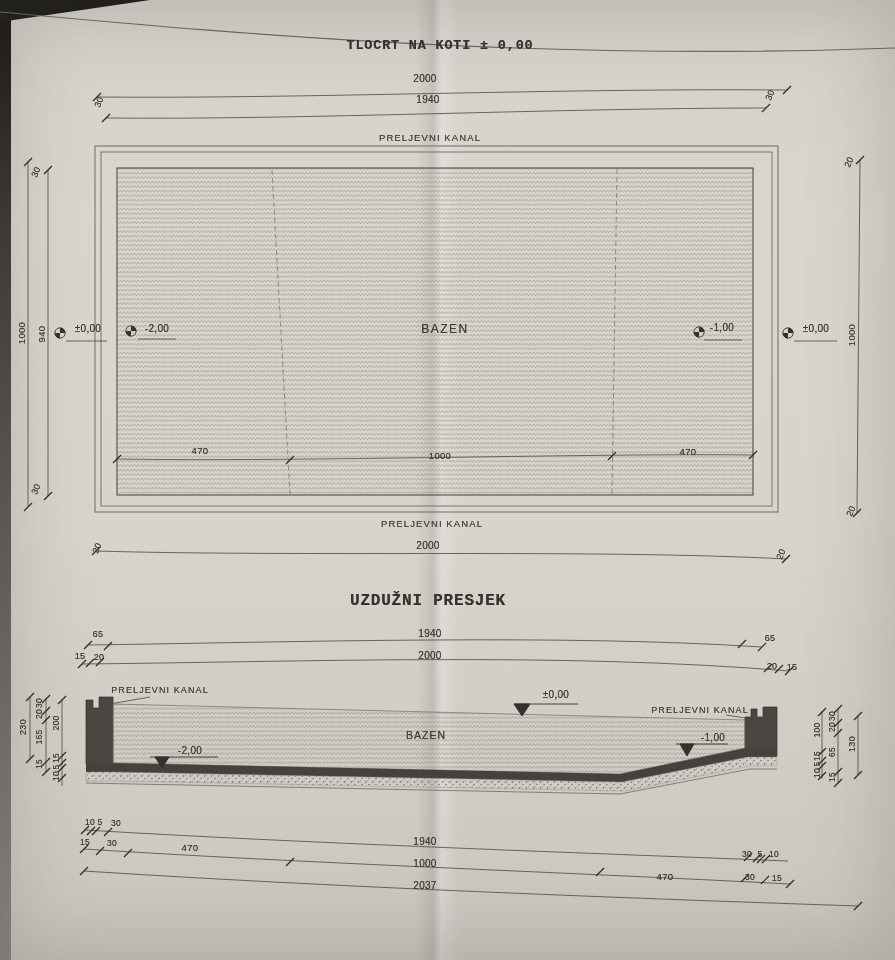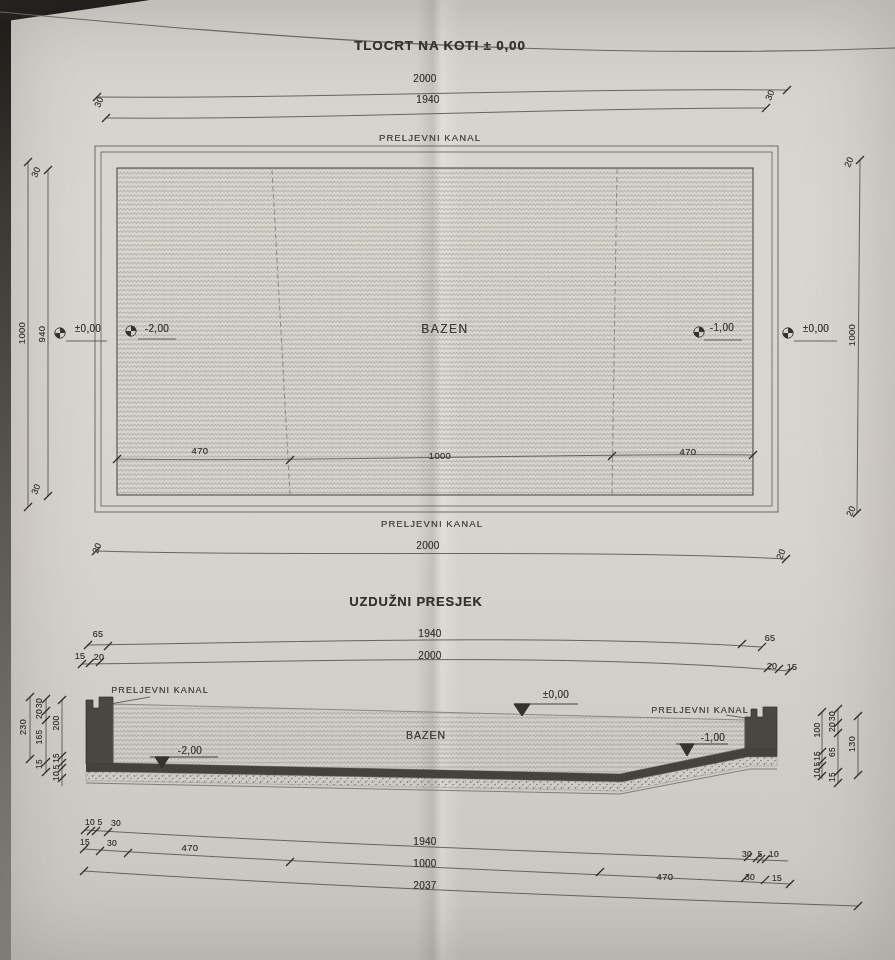"TLOCRT NA KOTI ± 0,00" .ttl { font-family: none -> Liberation Mono, monospace }
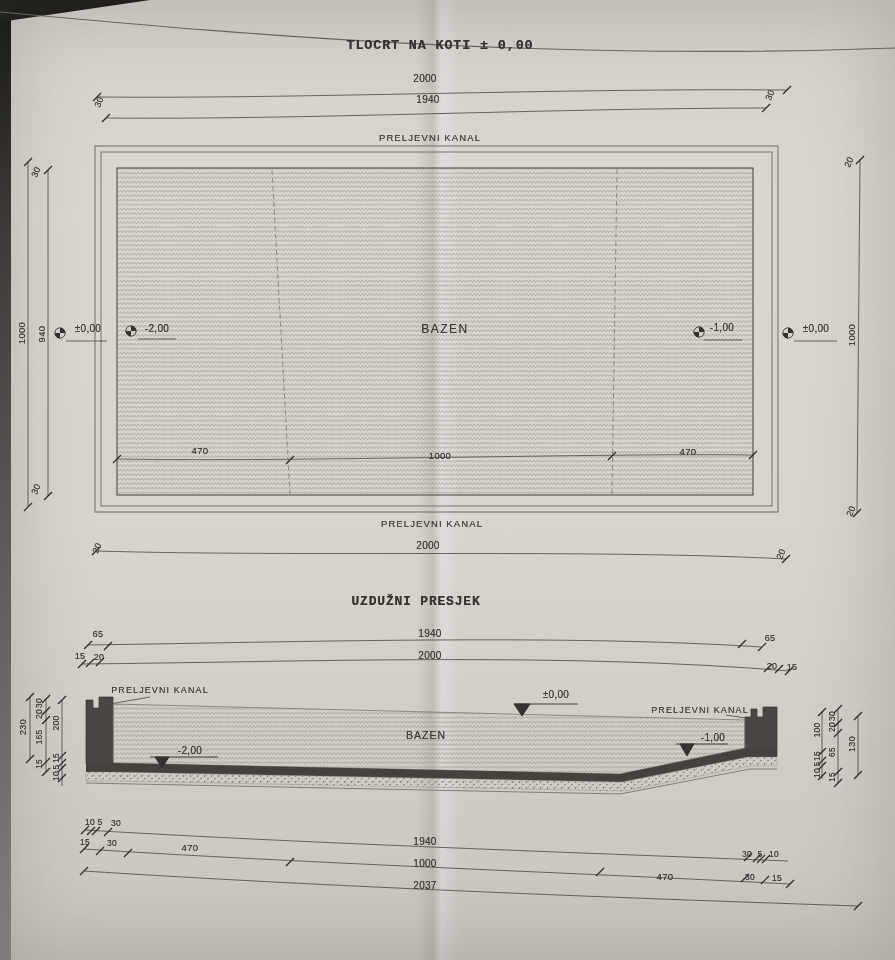"UZDUŽNI PRESJEK" div.lbl { font-size: 13px -> 16px; left: 416px -> 428px }
